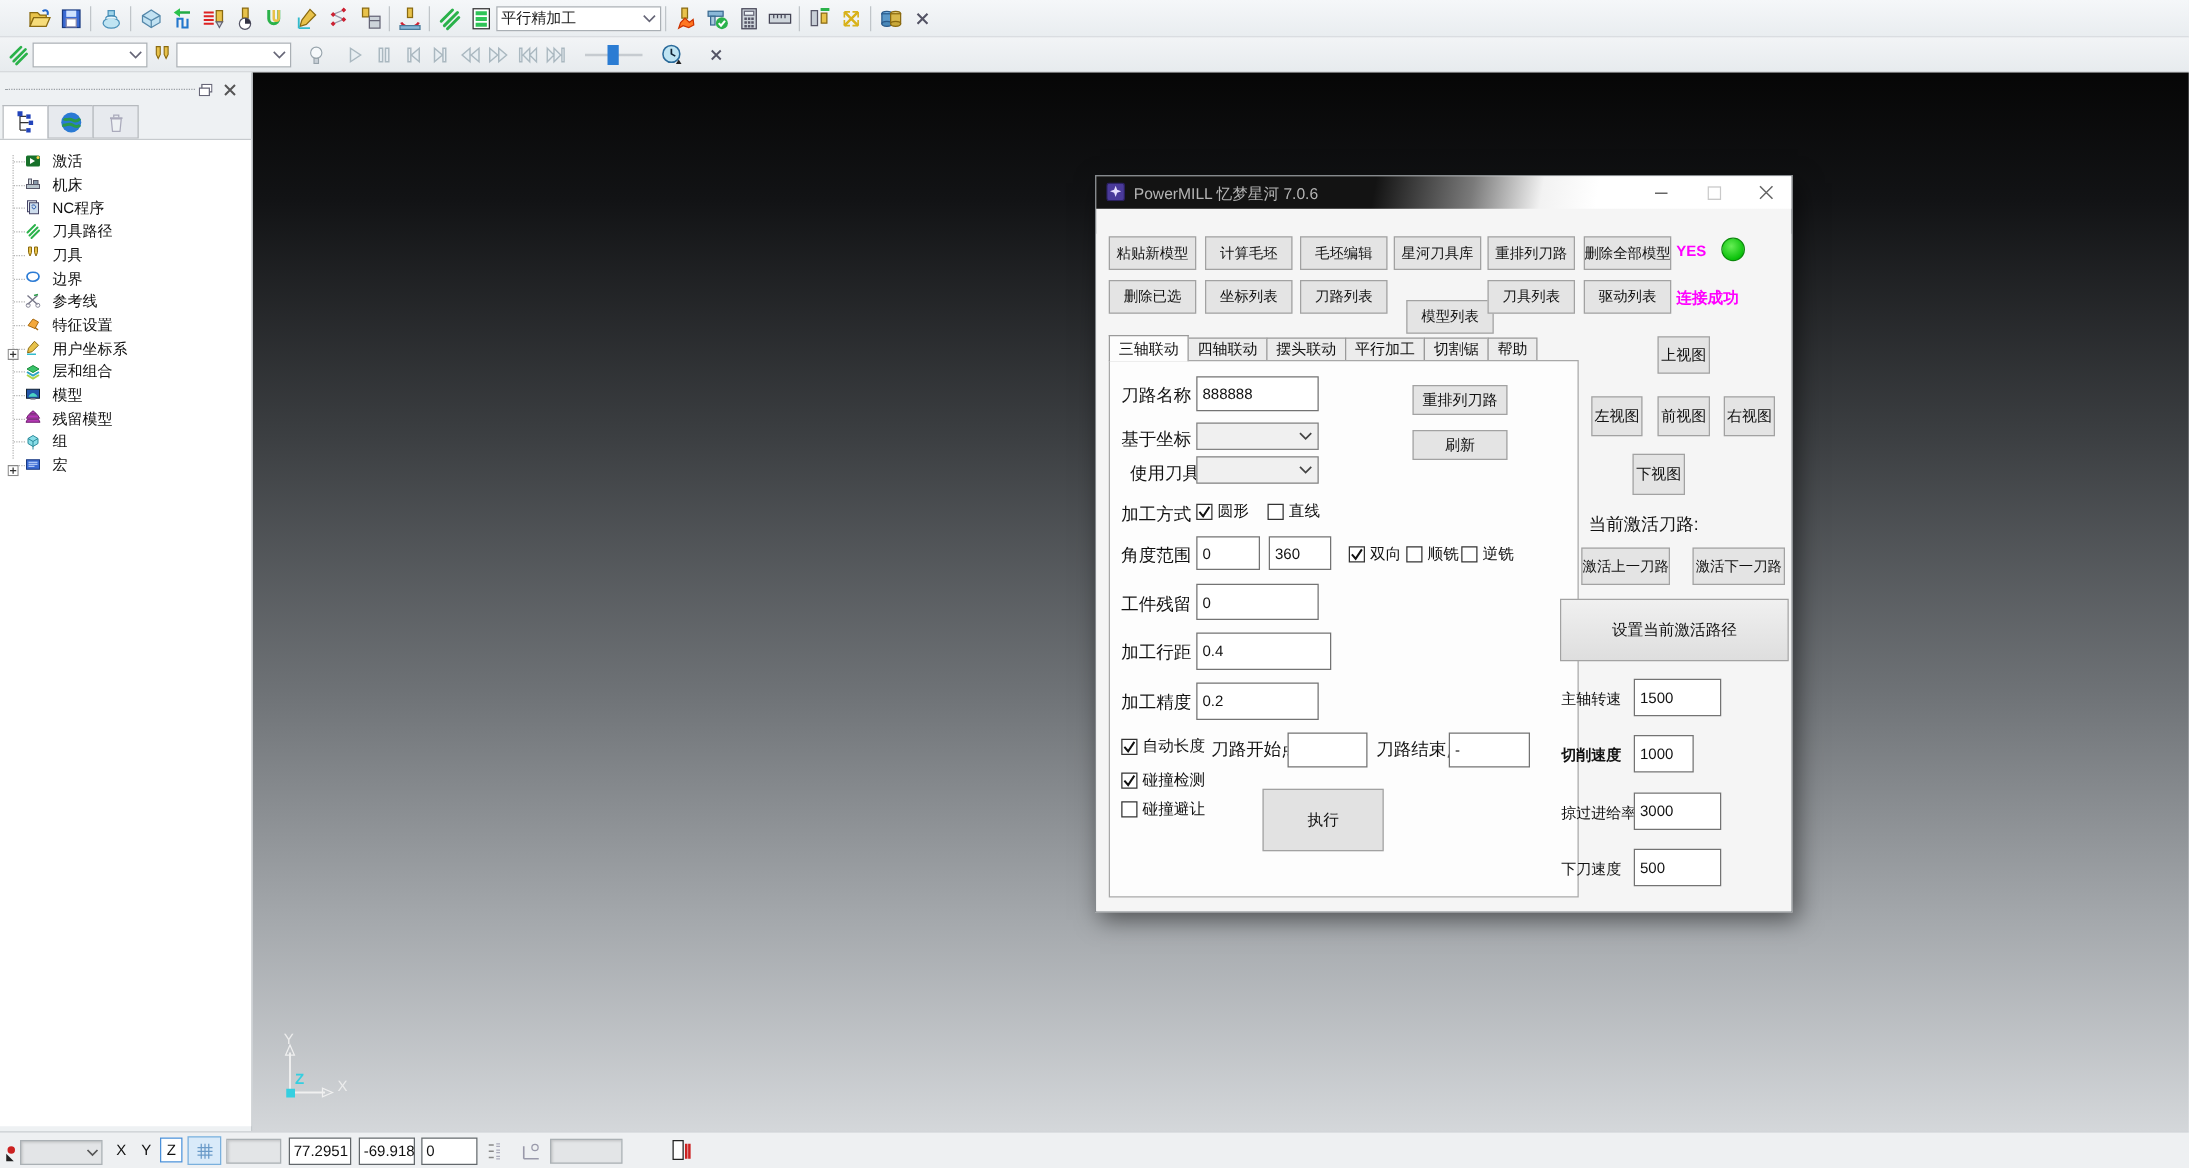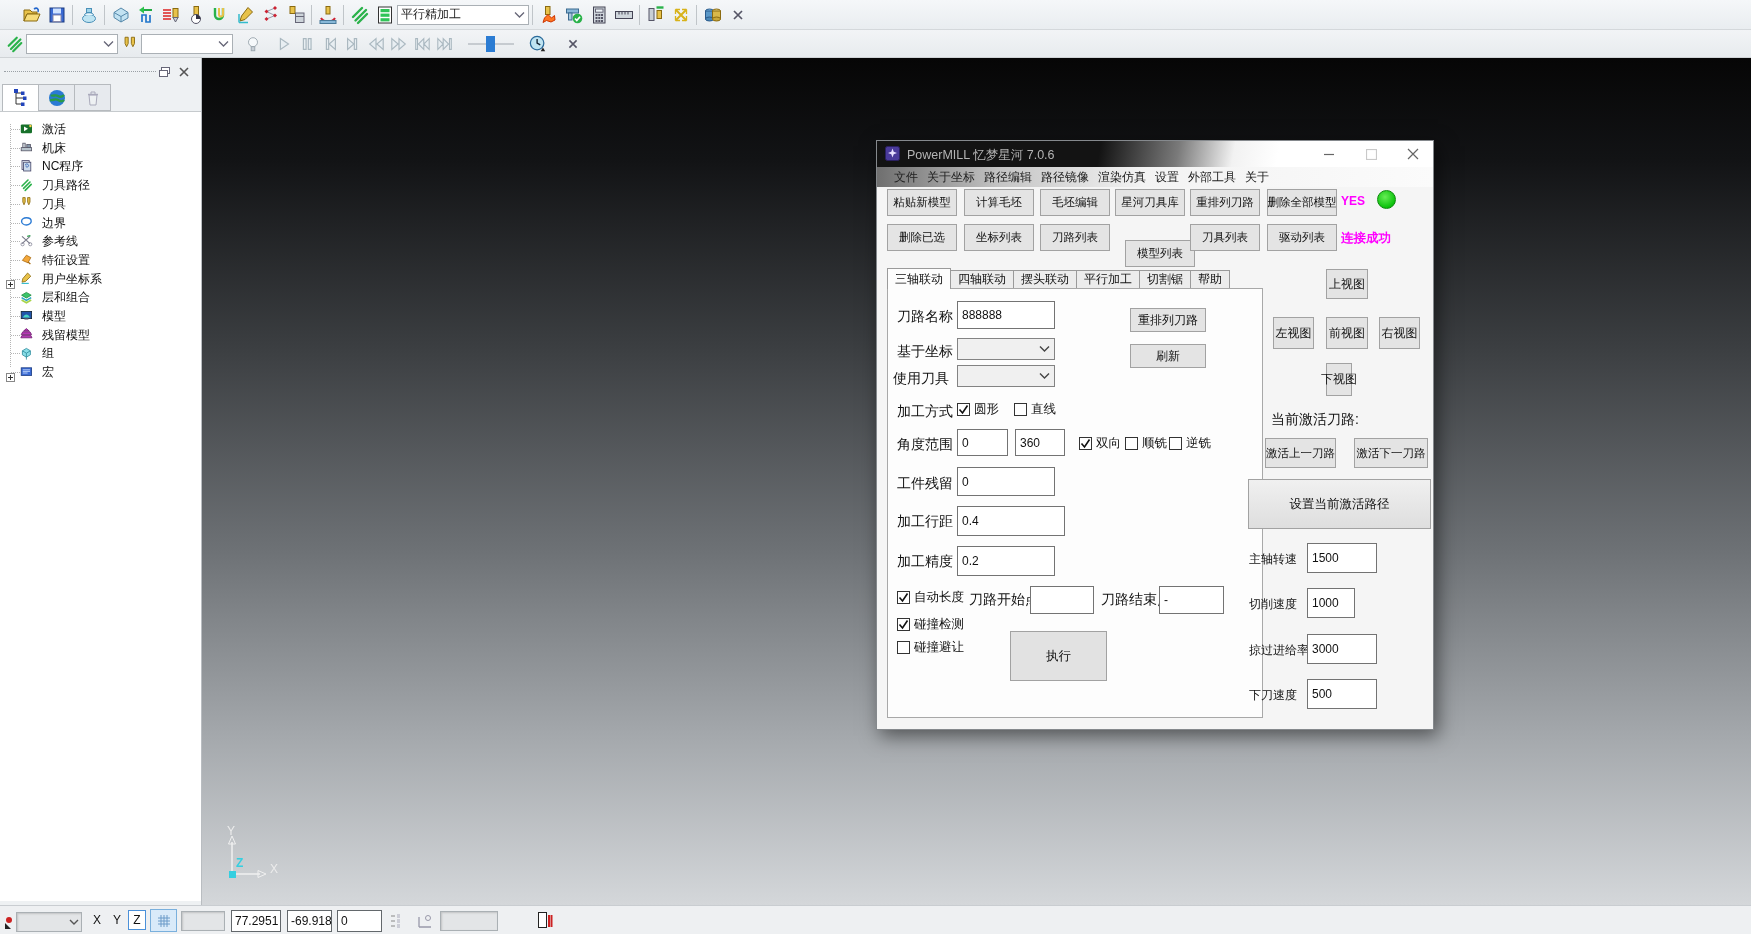"文件" div { html: <div> <span>文件</span> <span>关于坐标</span> <span>路径编辑</span> <span>路径镜像</span> <span>渲染仿真</span> <span>设置</span> <span>外部工具</span> <span>关于</span> </div> -> none }
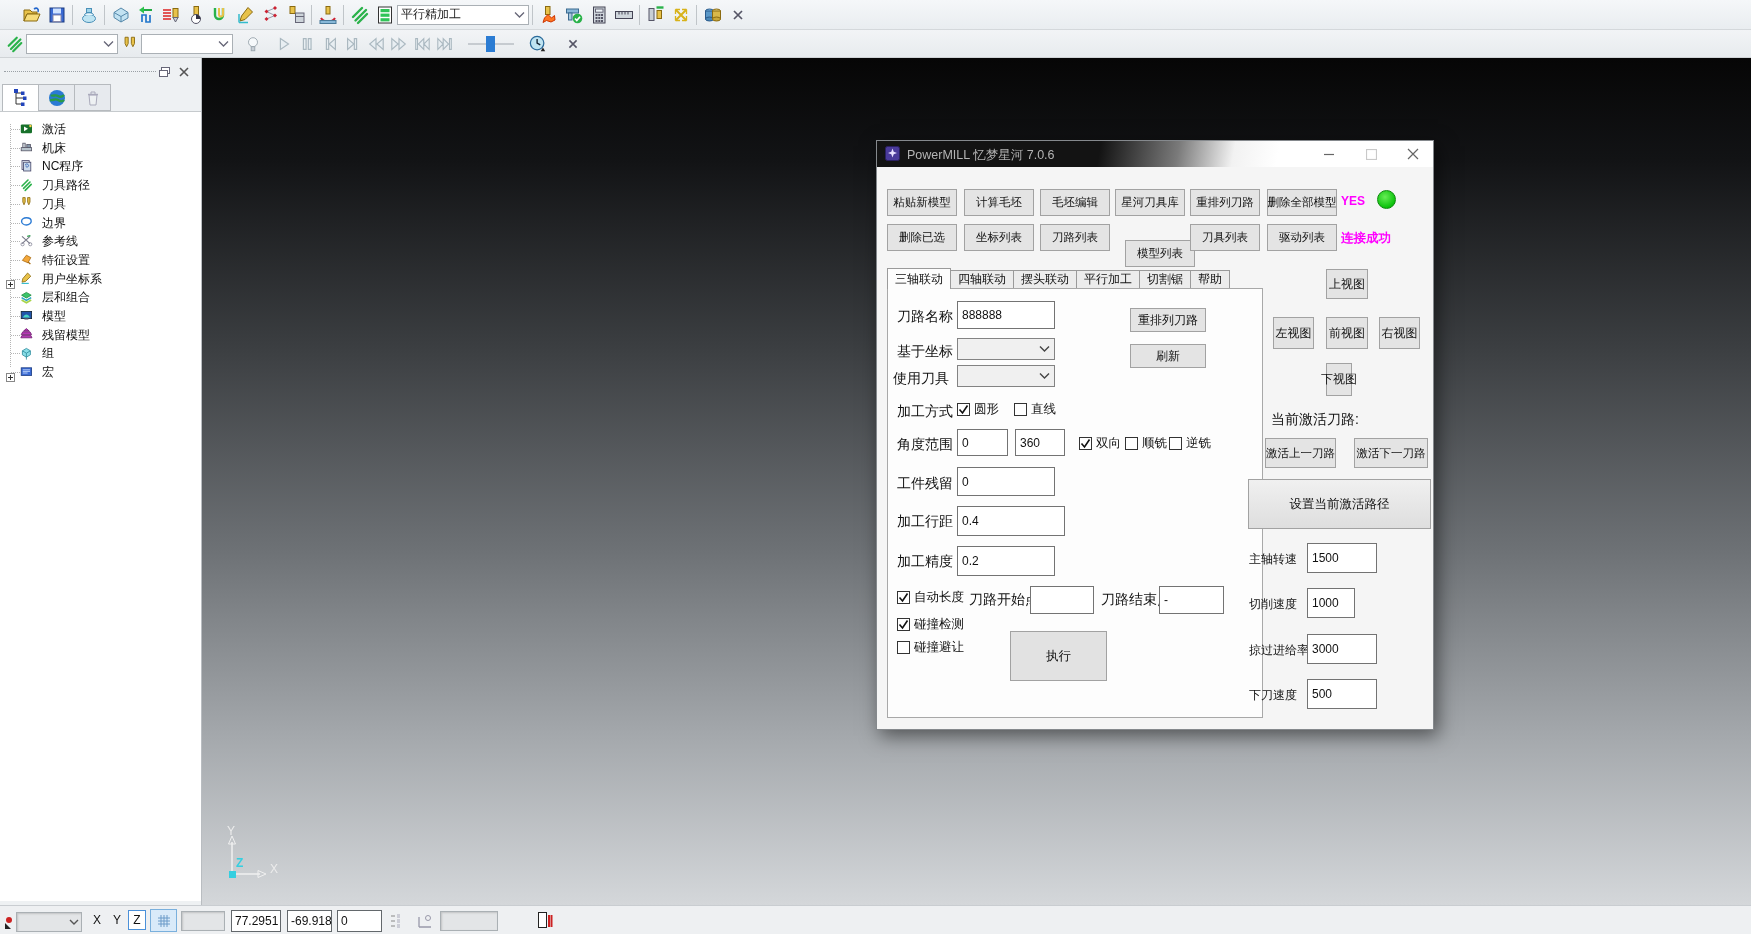"使用刀具" span.lbl { left: 16px -> 27px }
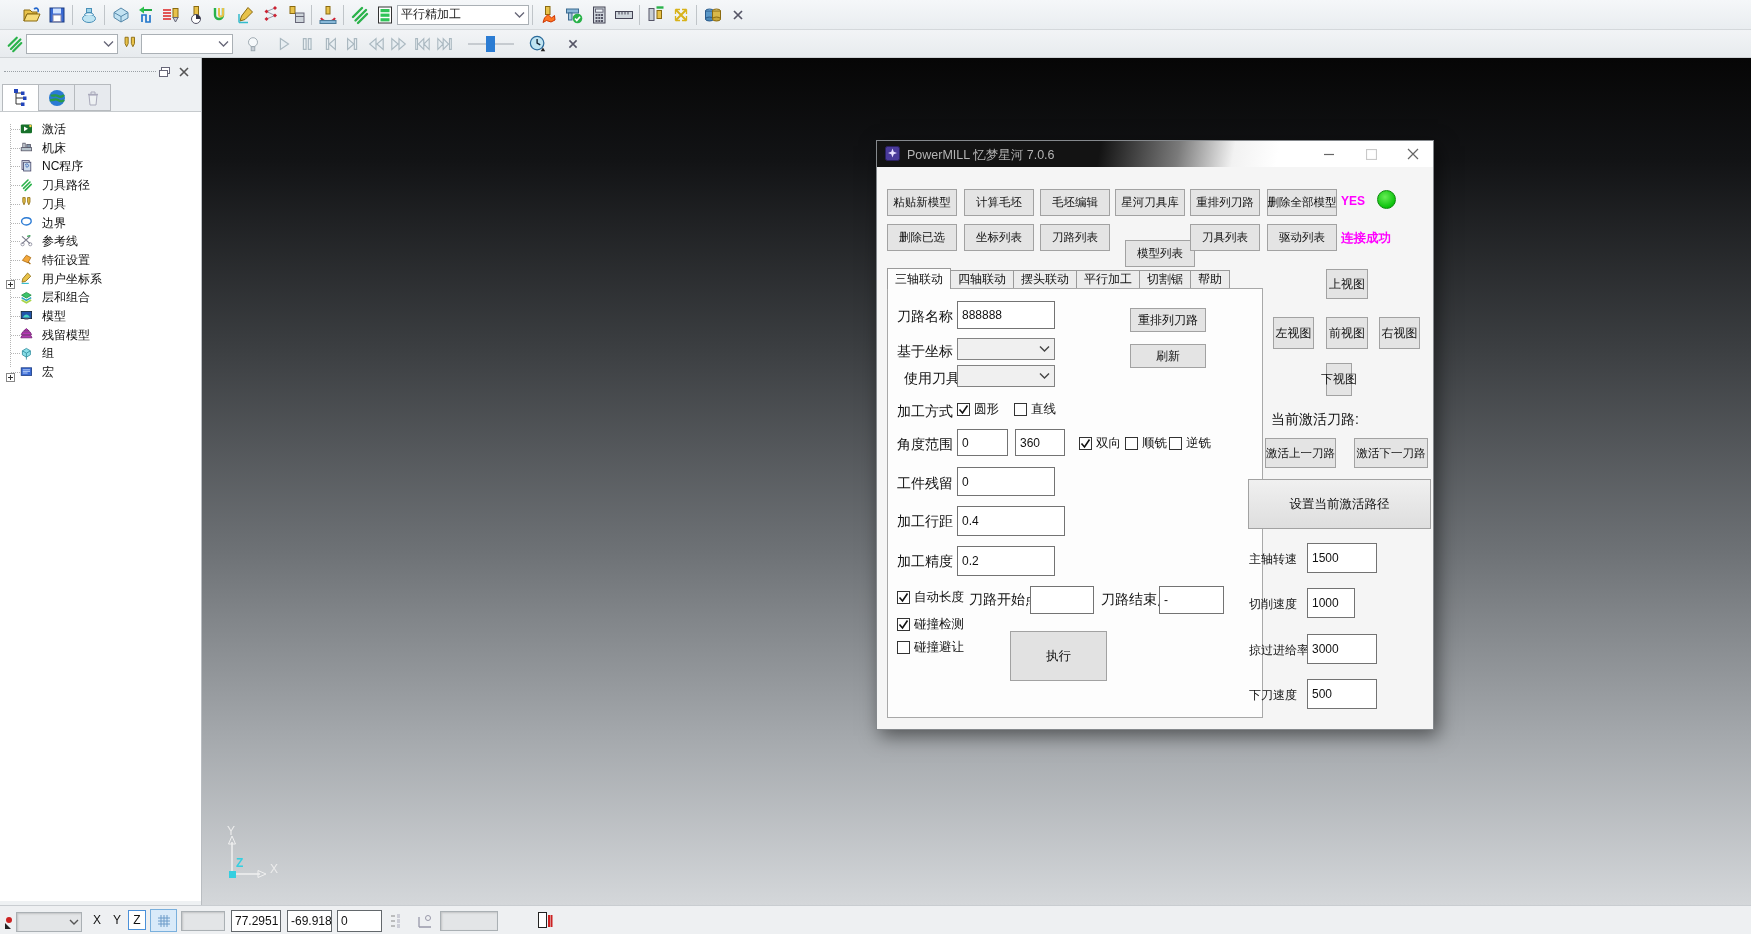"下视图" div.btn { left: 449px -> 429px; width: 26px -> 42px }
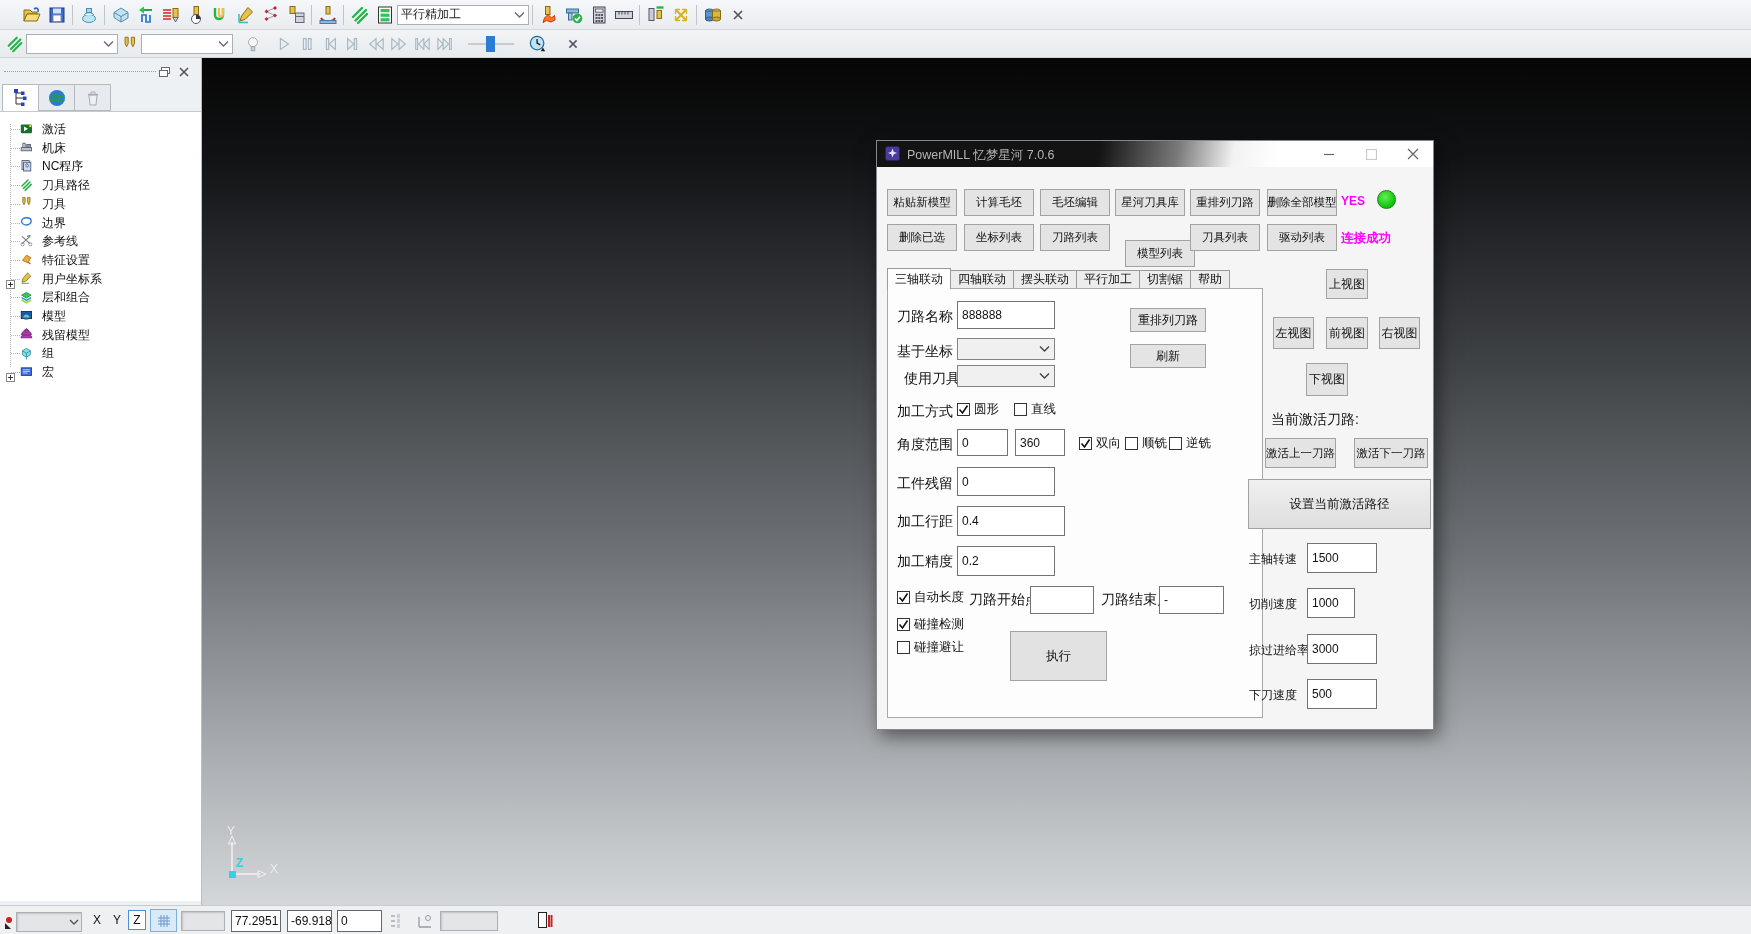"切削速度" span.lbl { font-weight: none -> bold }
